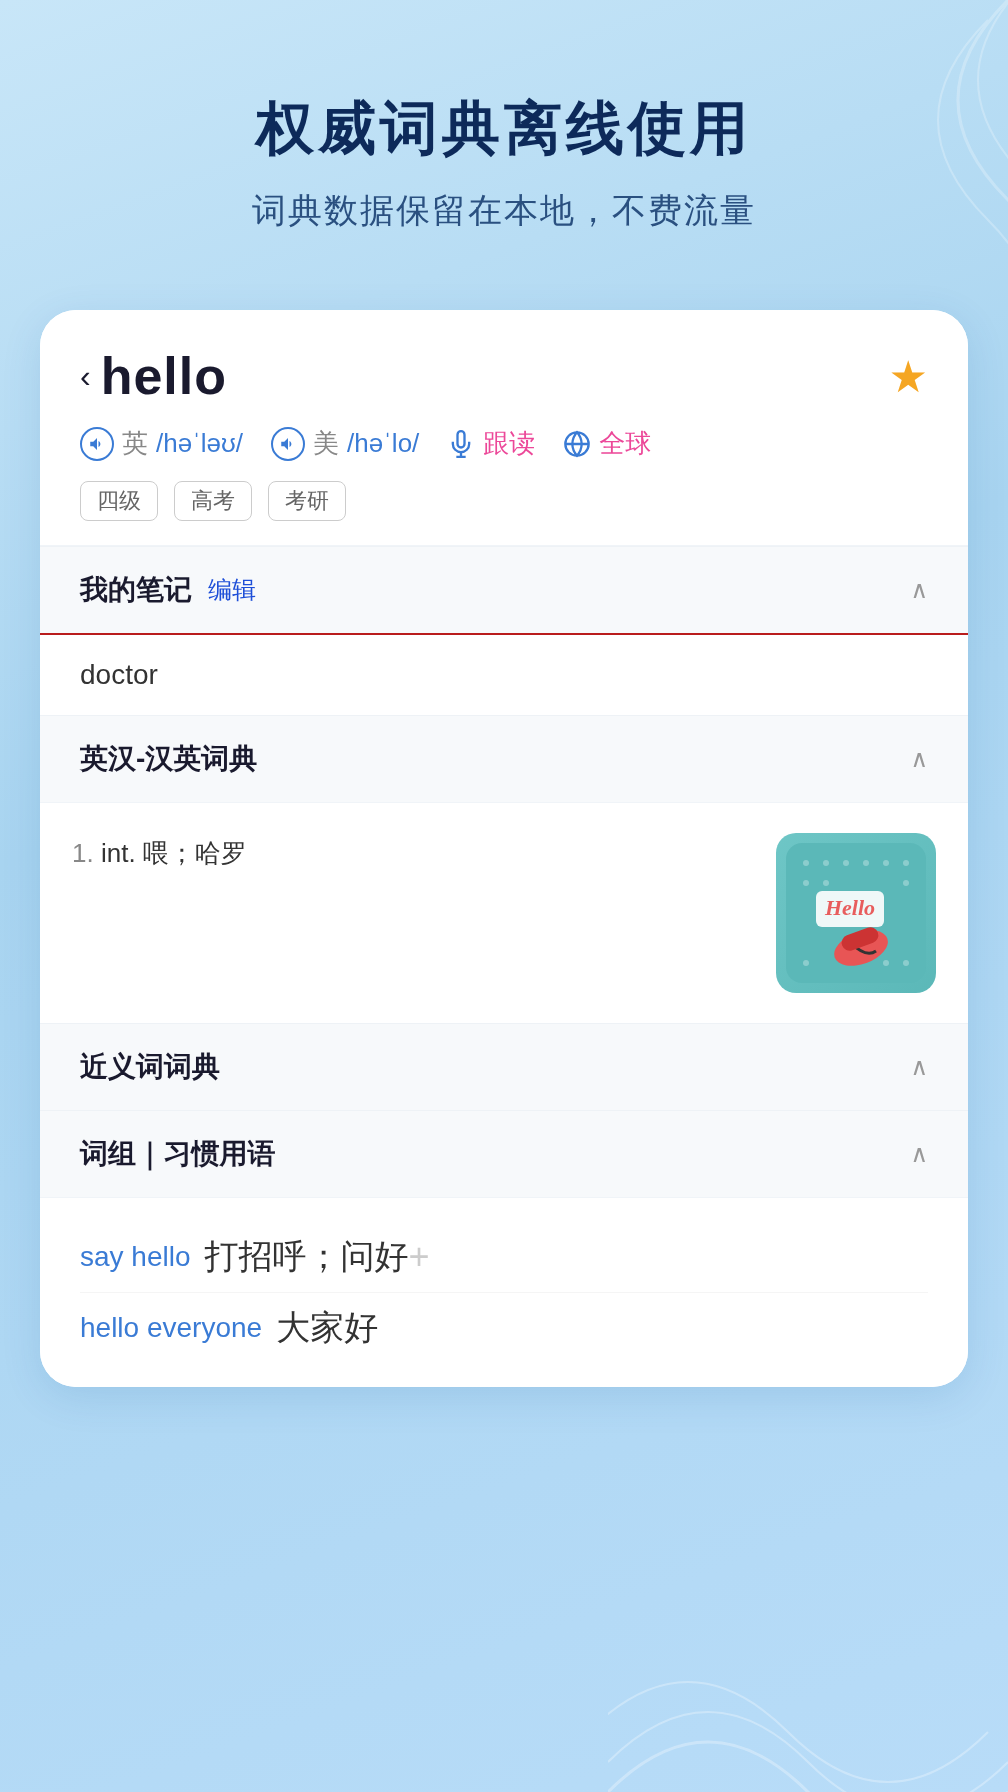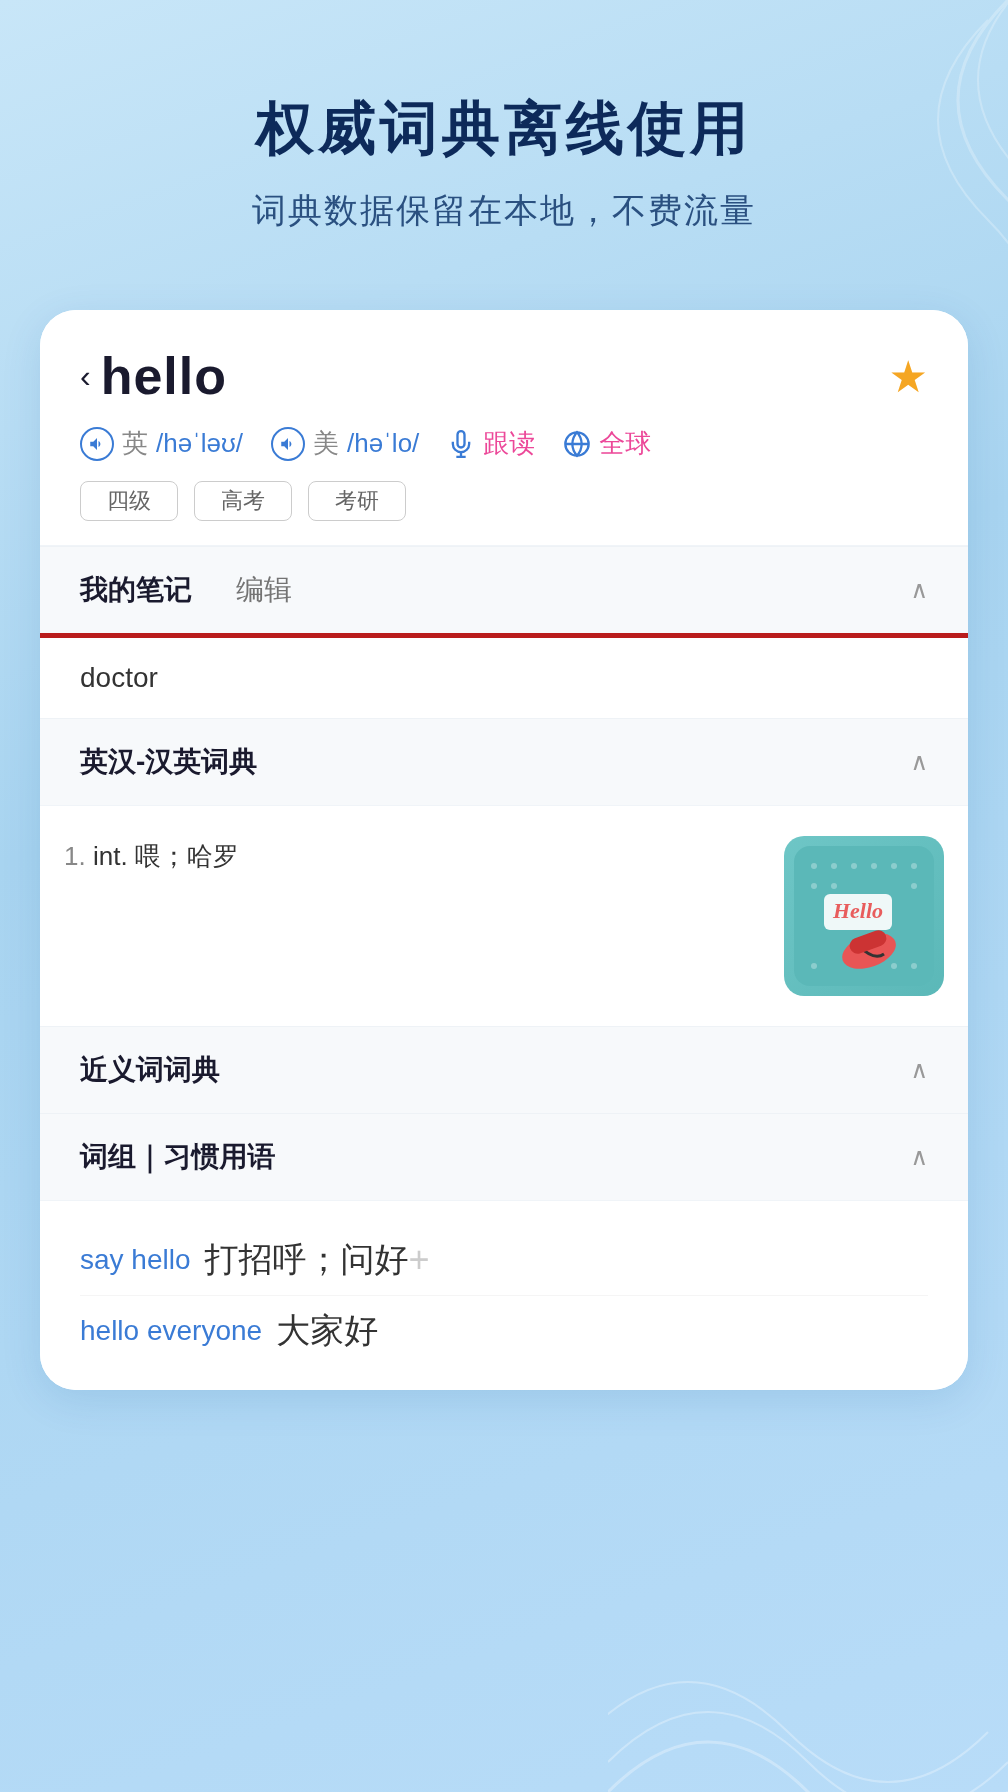"四级" .tag { padding: 4px 26px -> 4px 16px }
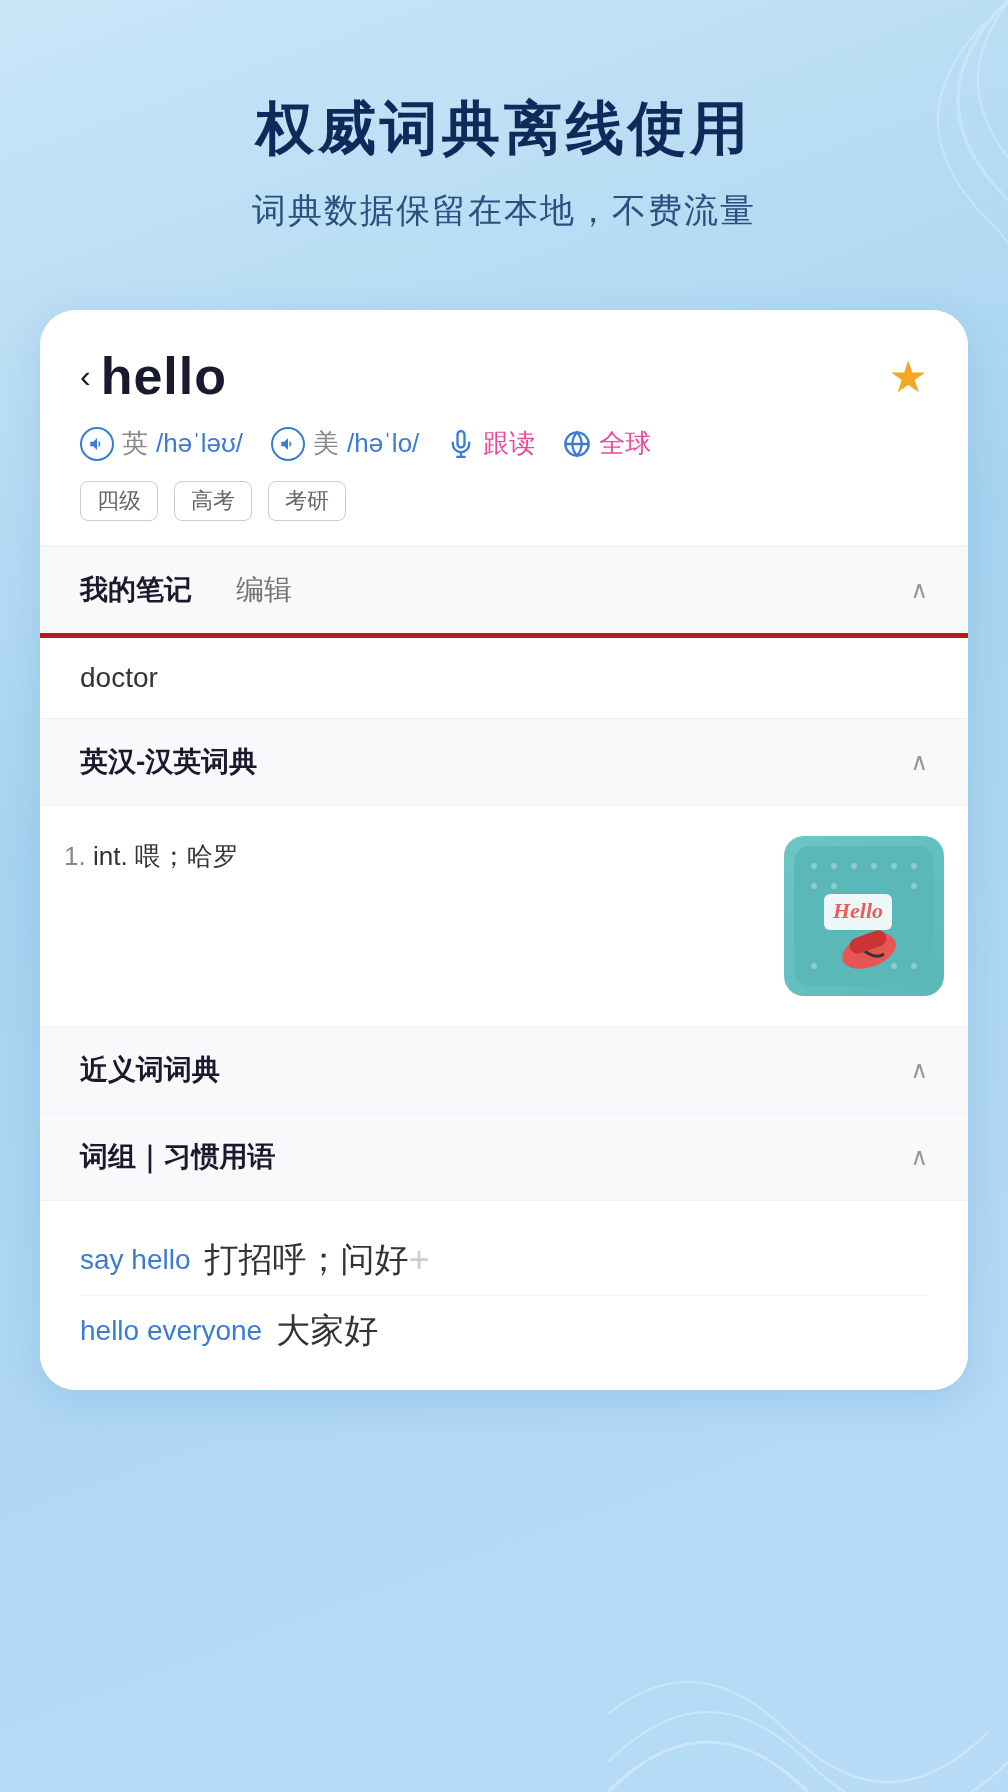"编辑" .section-edit { color: #737373 -> #1d4ed8; font-size: 28px -> 24px; margin-left: 28px -> none }
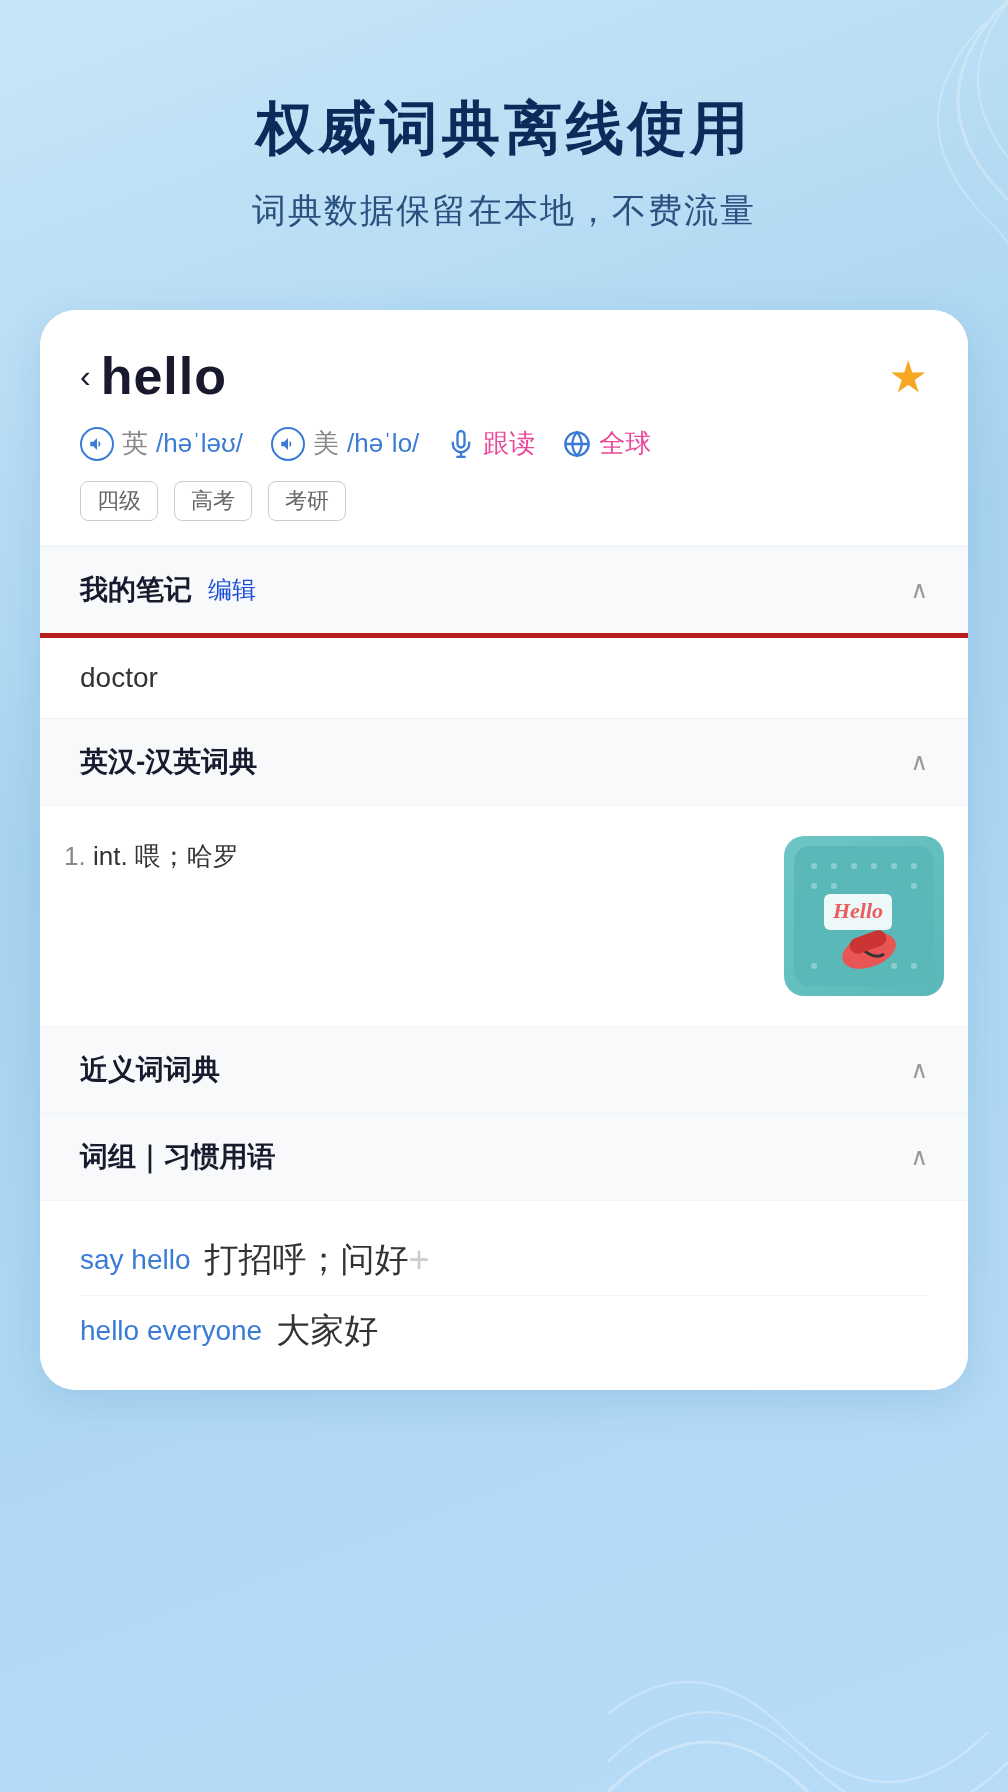"doctor" .notes-content { border-top: 5px solid #b91c1c -> 2px solid #b91c1c }
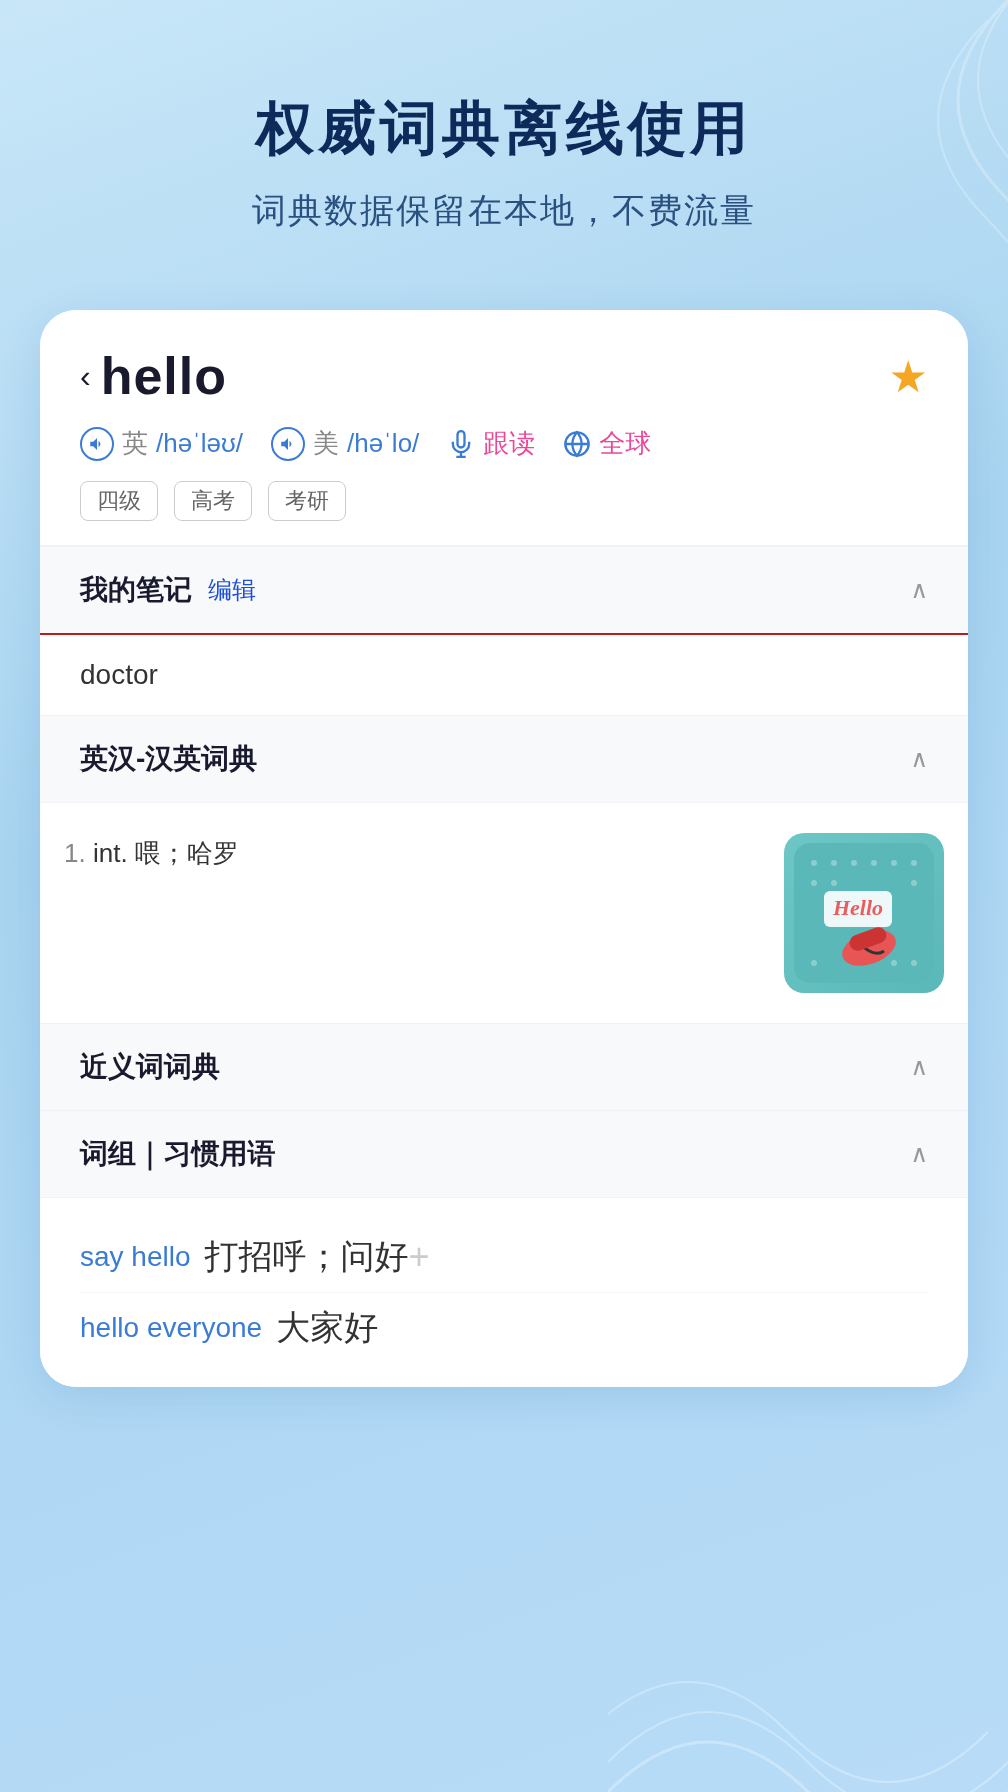"1. int. 喂；哈罗" .dict-content { padding: 30px 24px -> 30px 32px }
